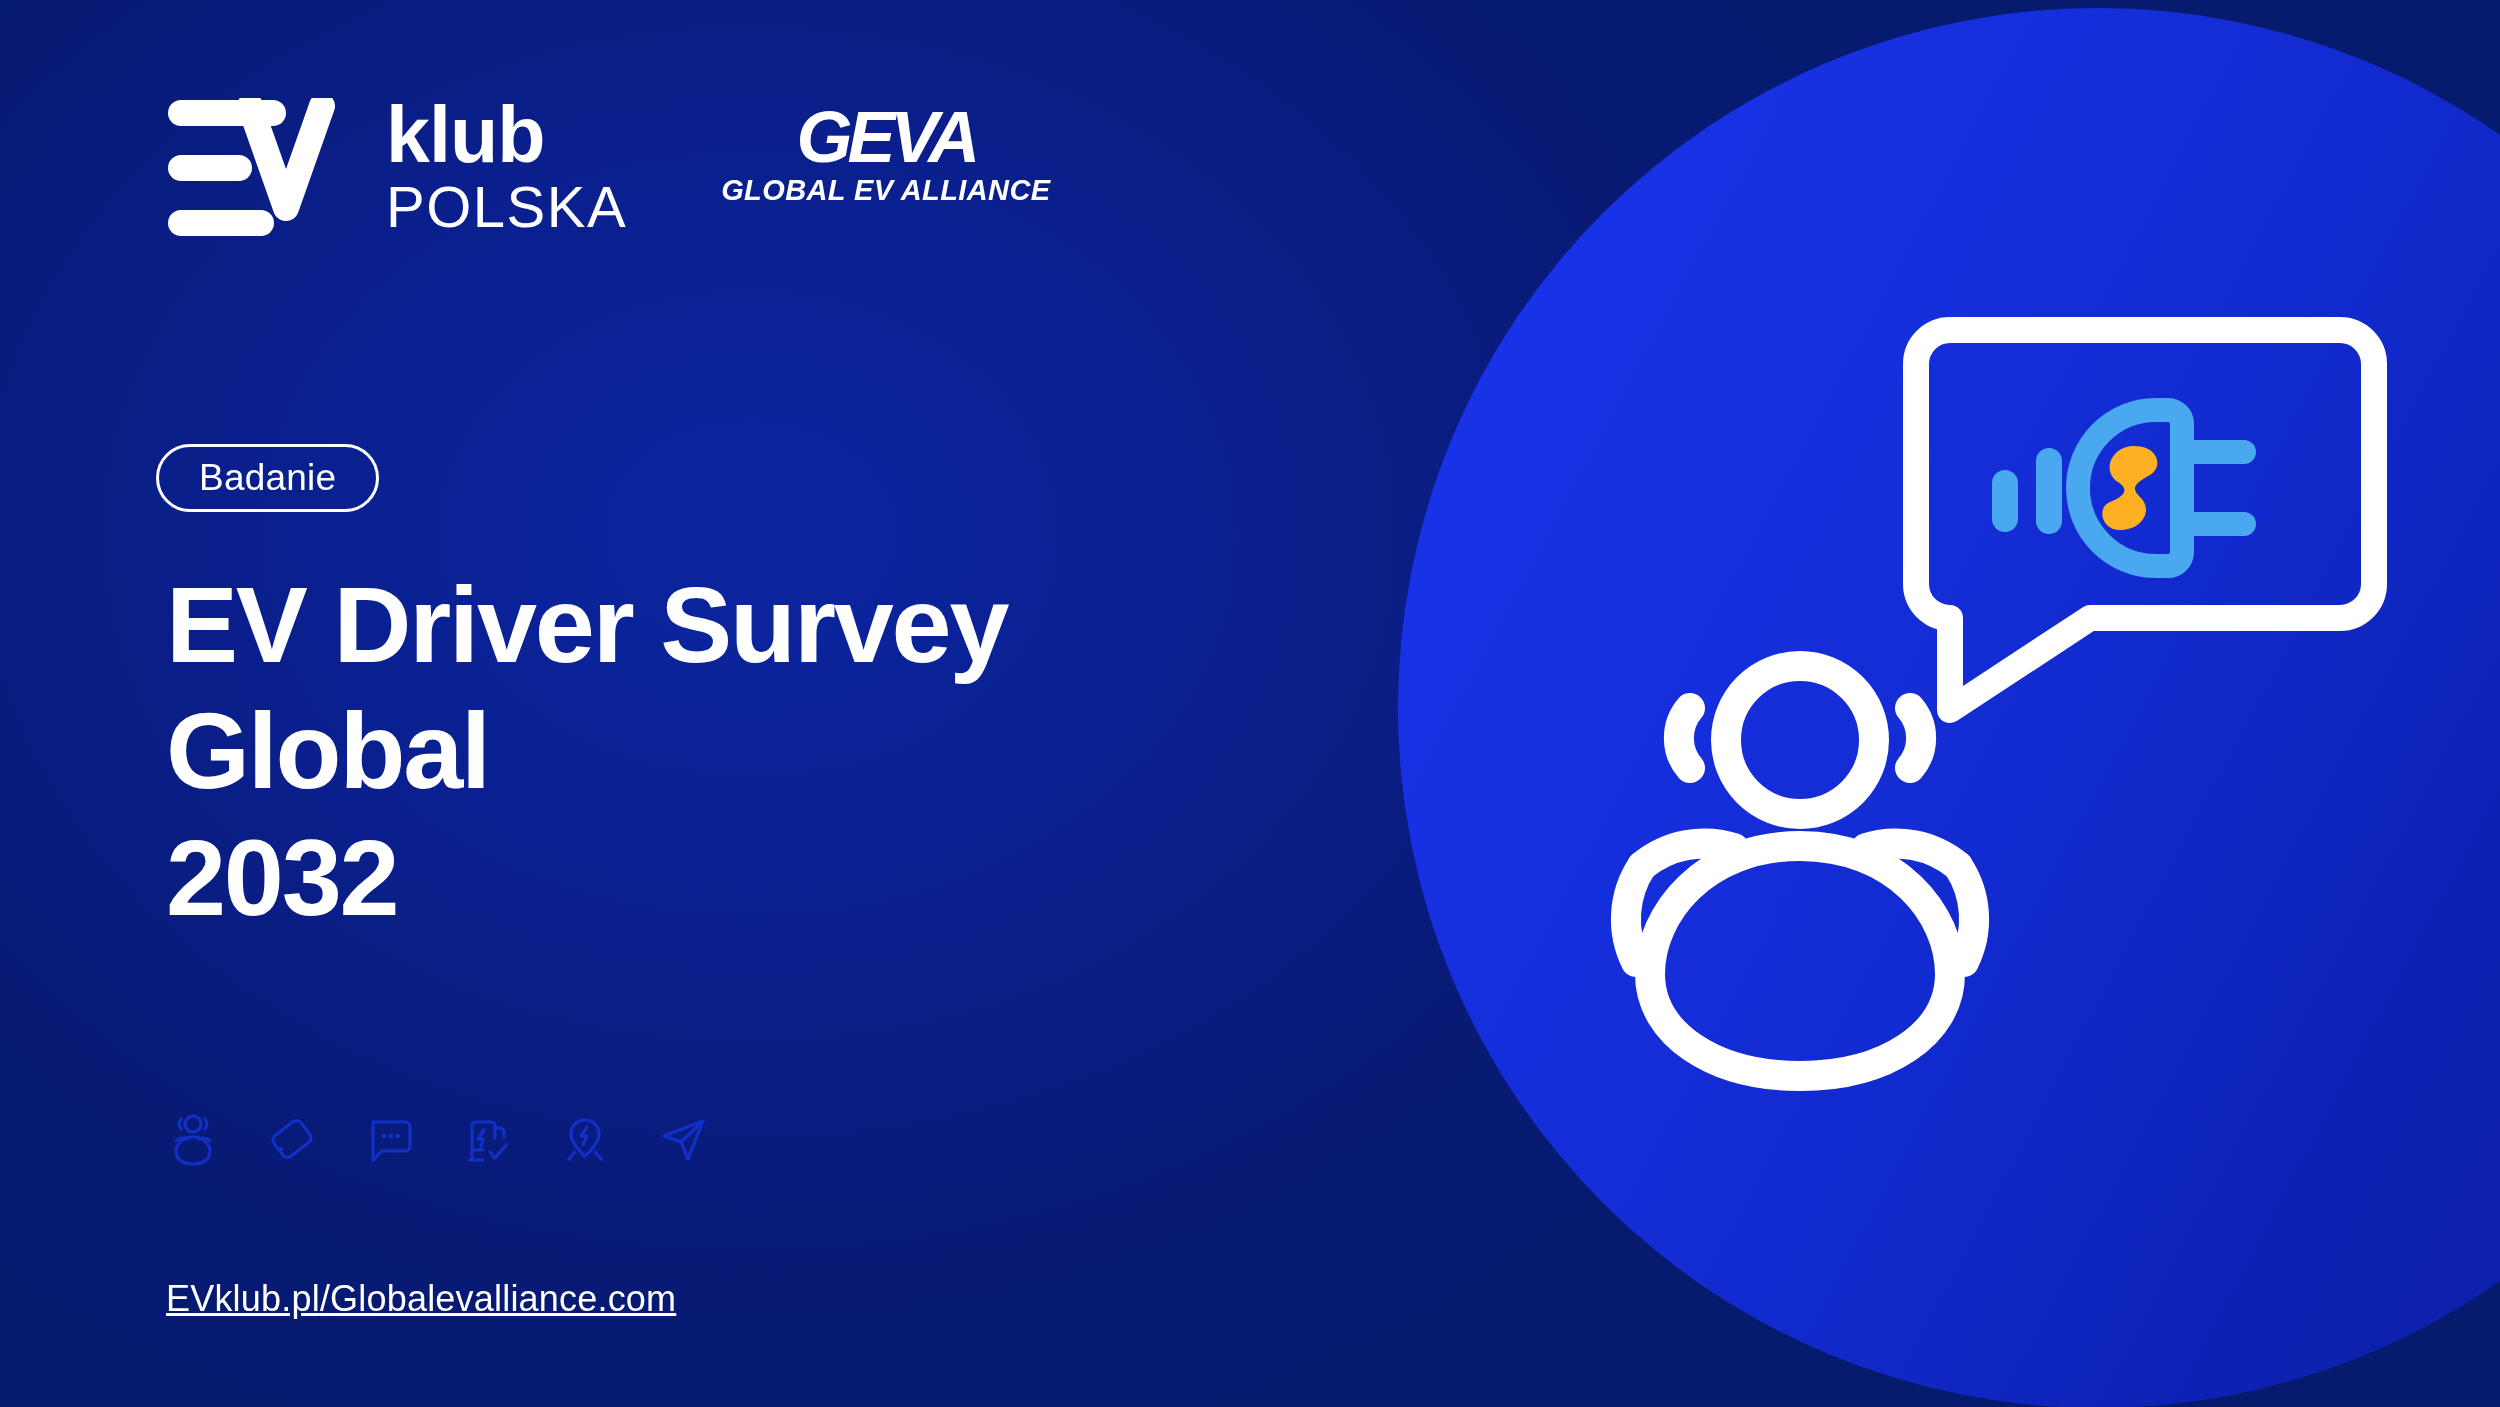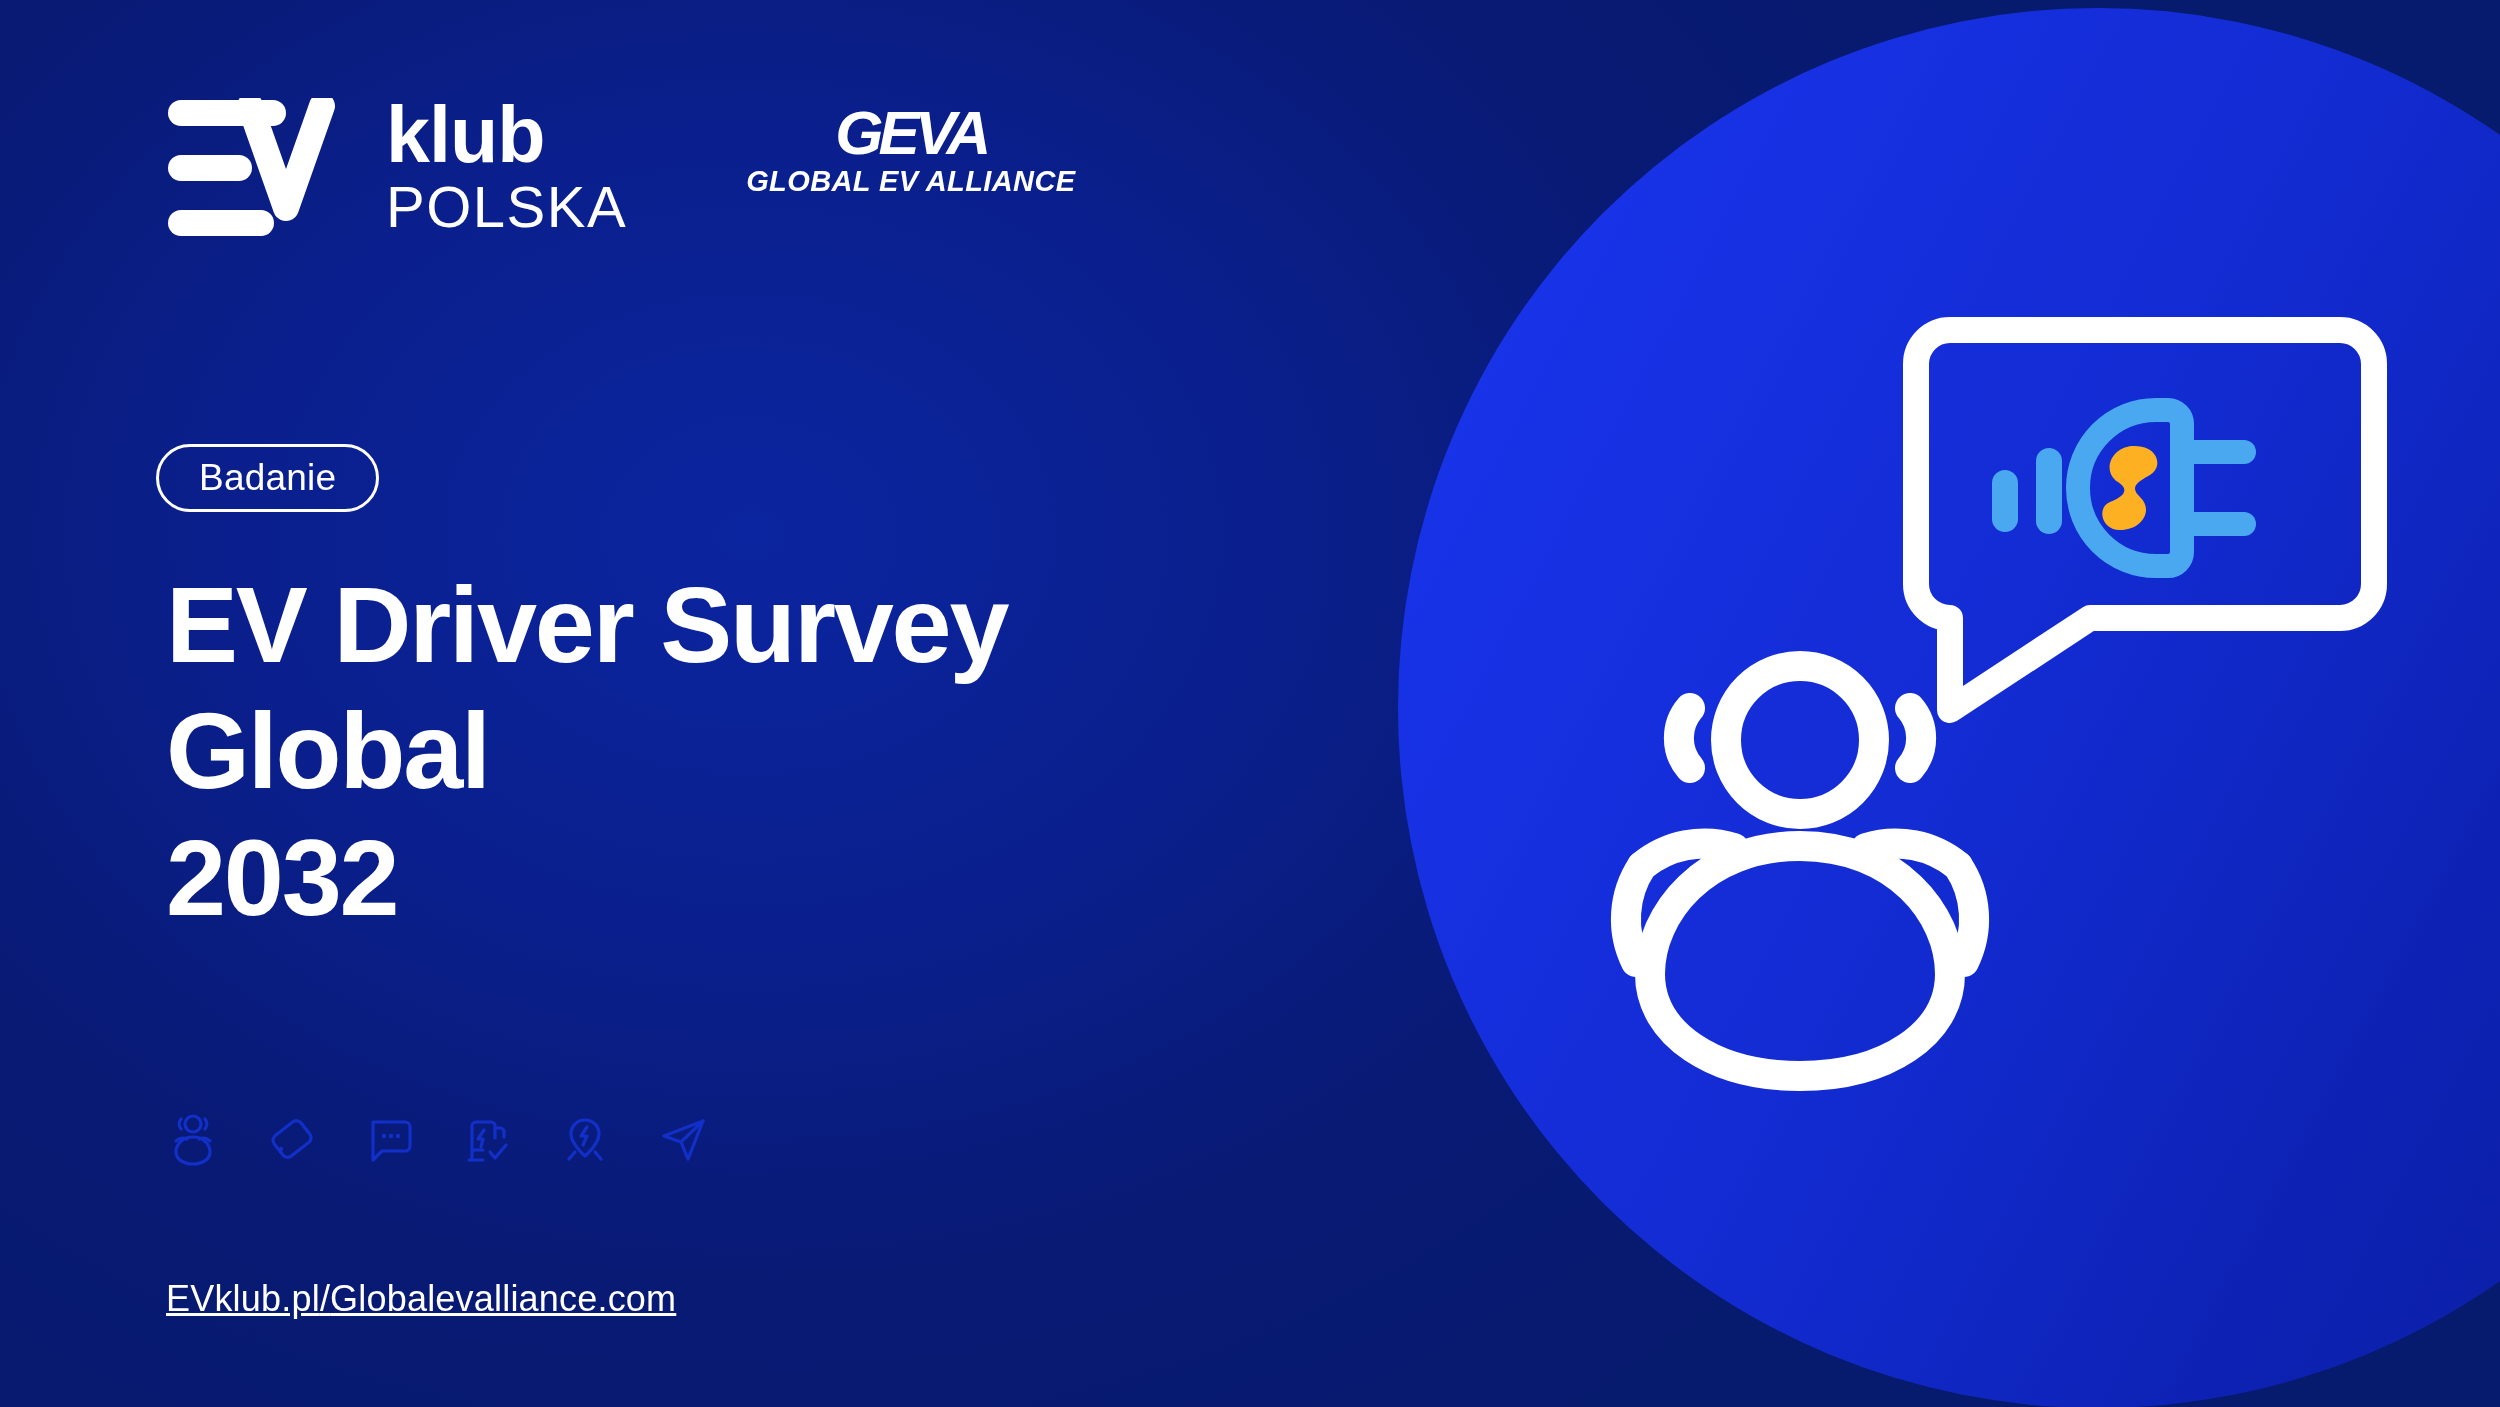"klub" .logo-row { gap: 119px -> 94px }
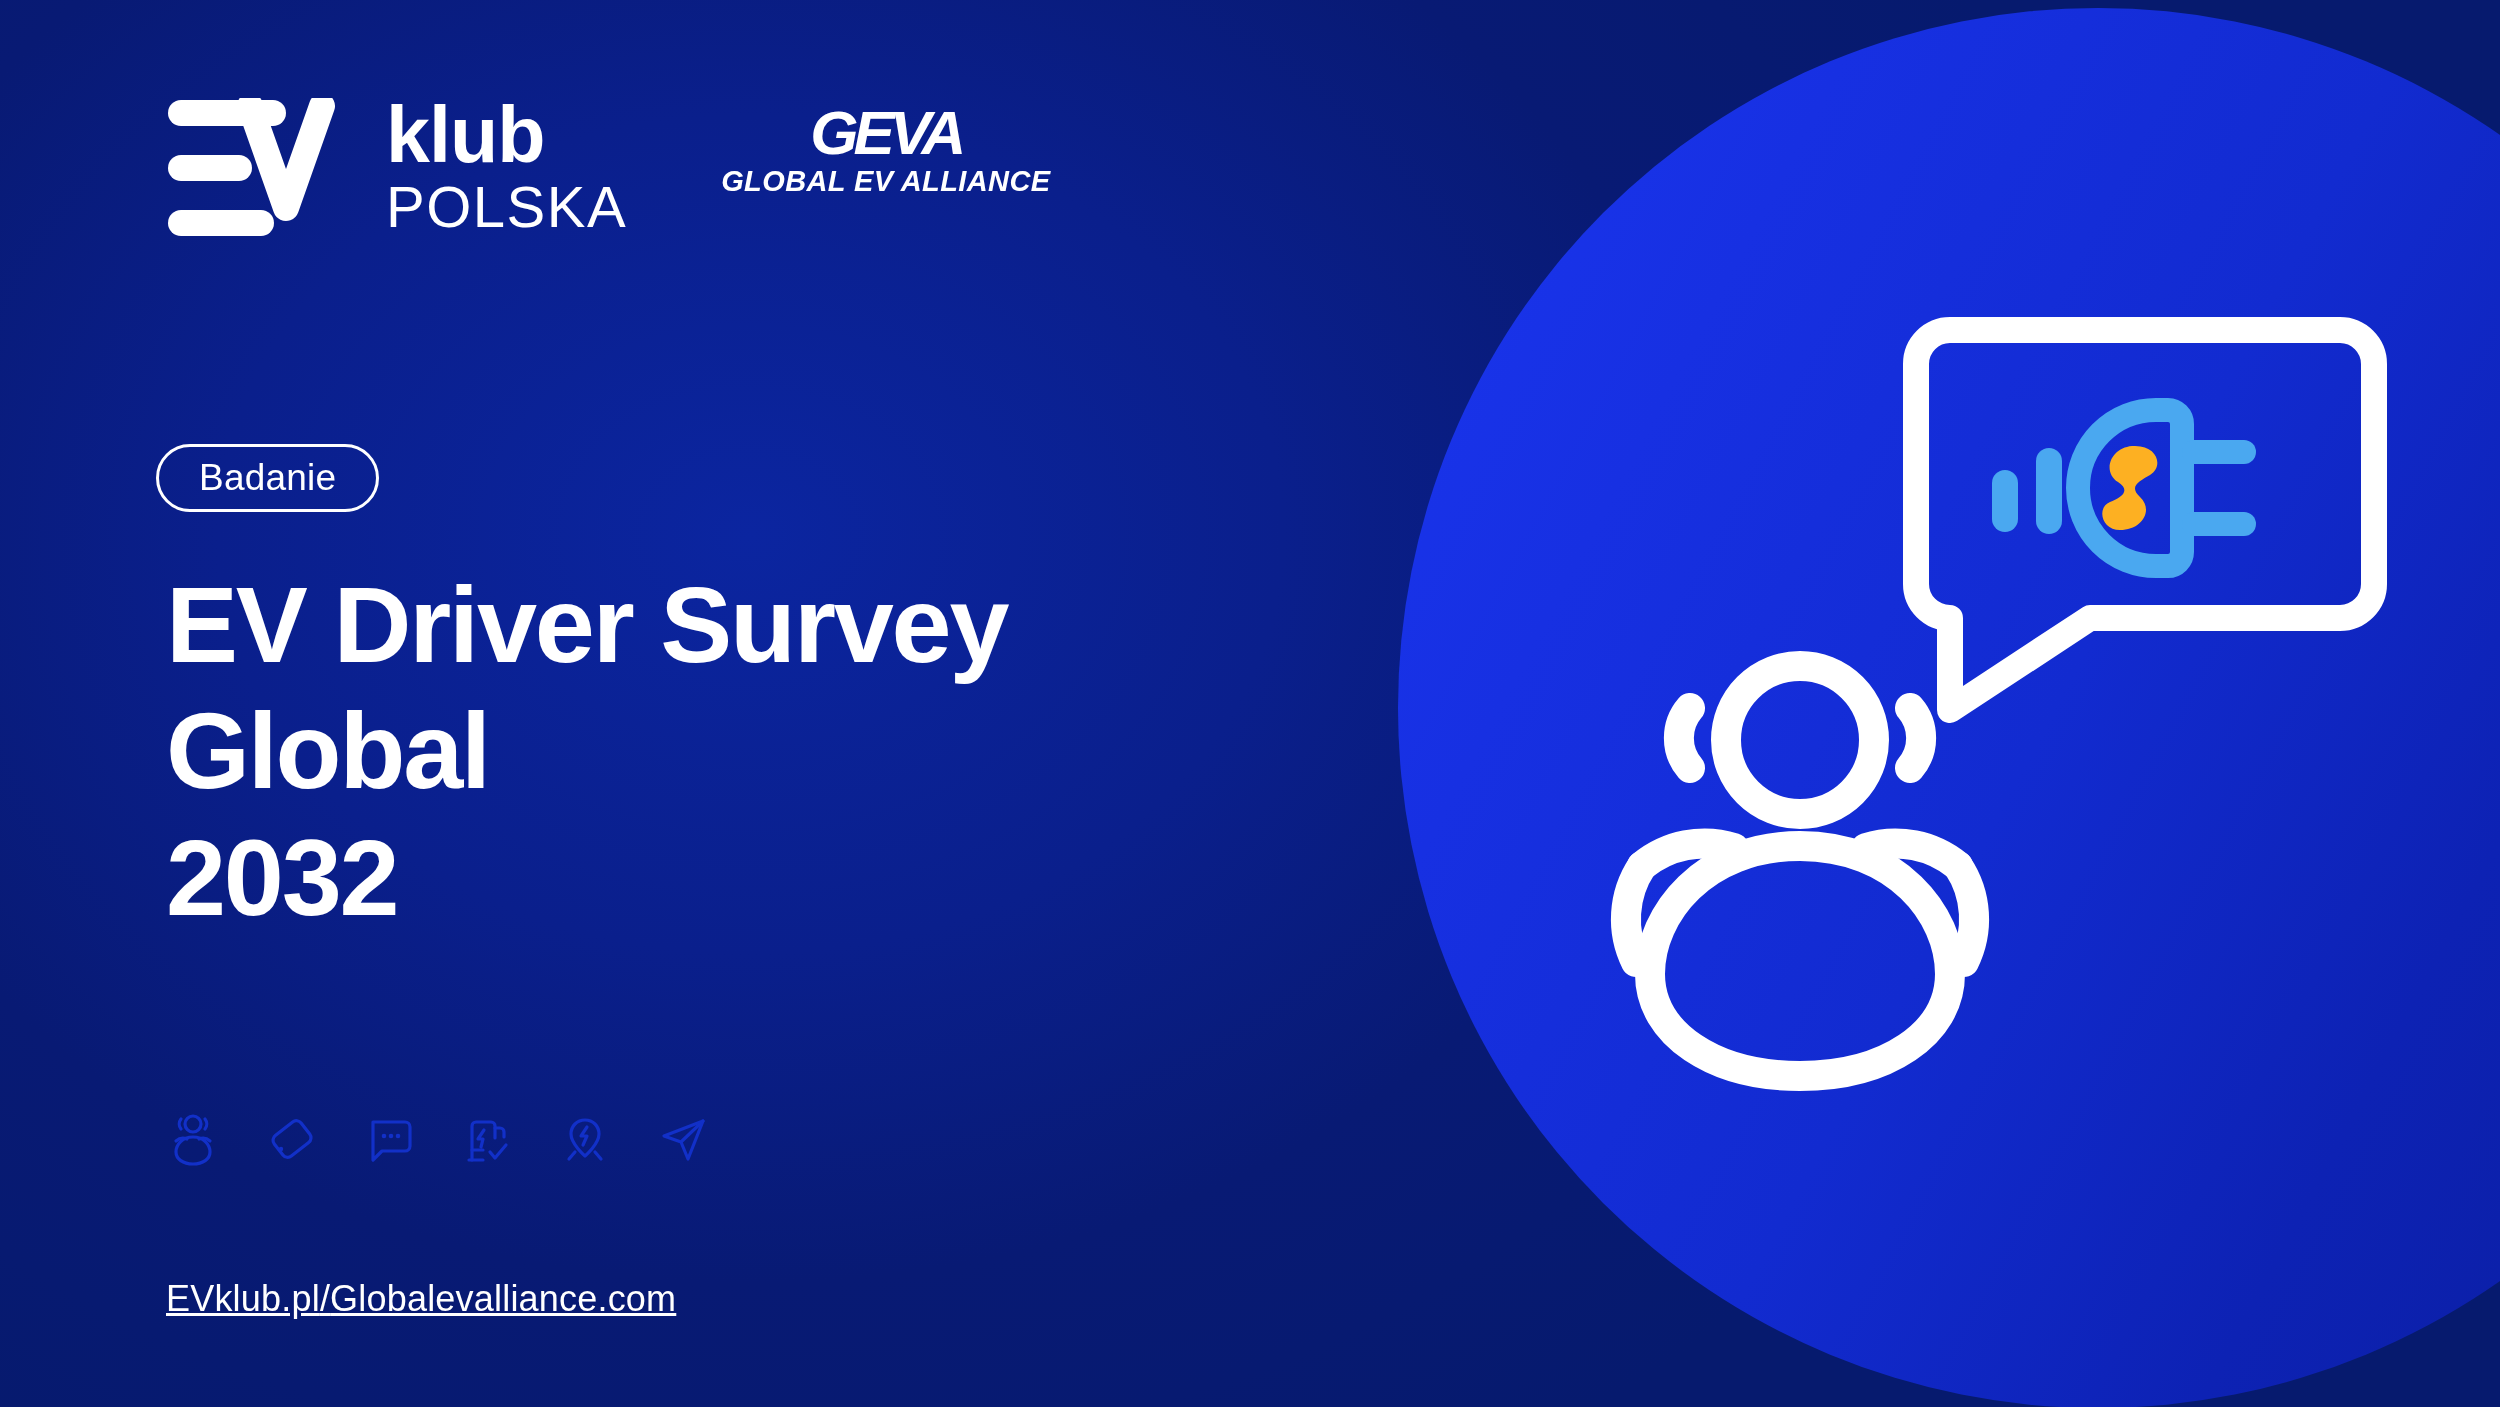"GEVA" .geva-word { font-size: 62px -> 72px }
